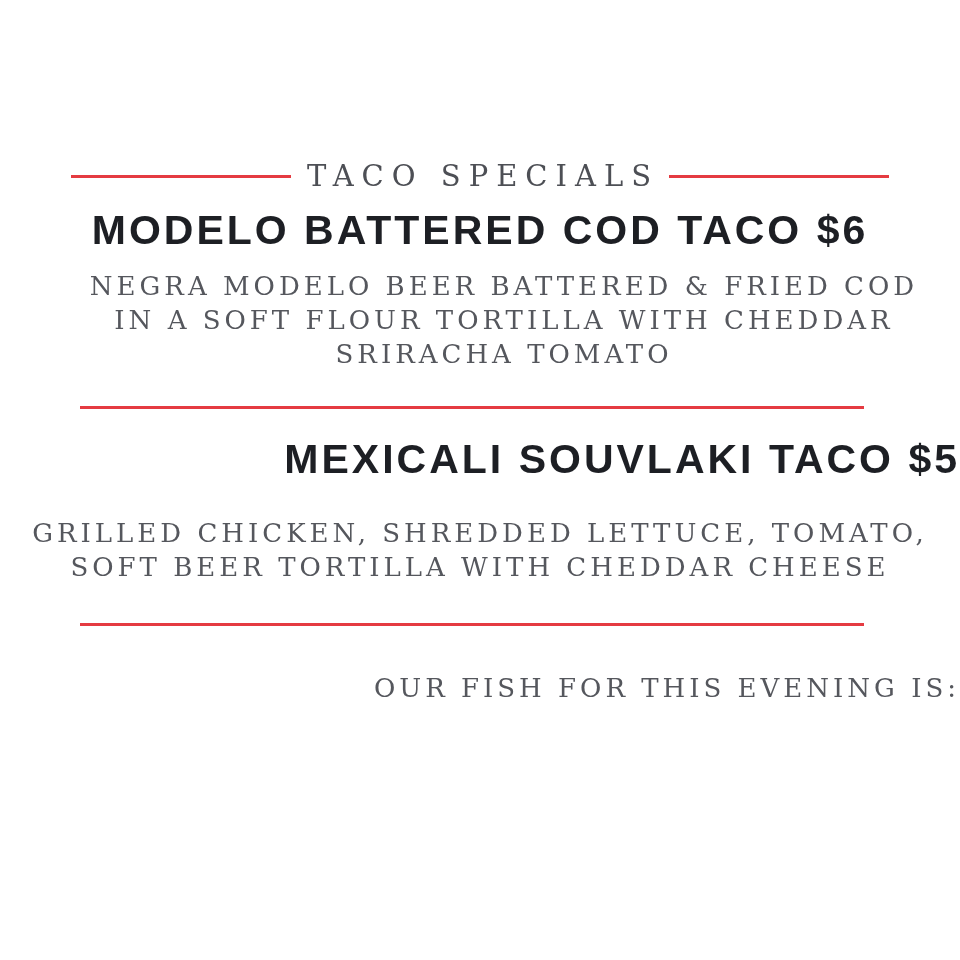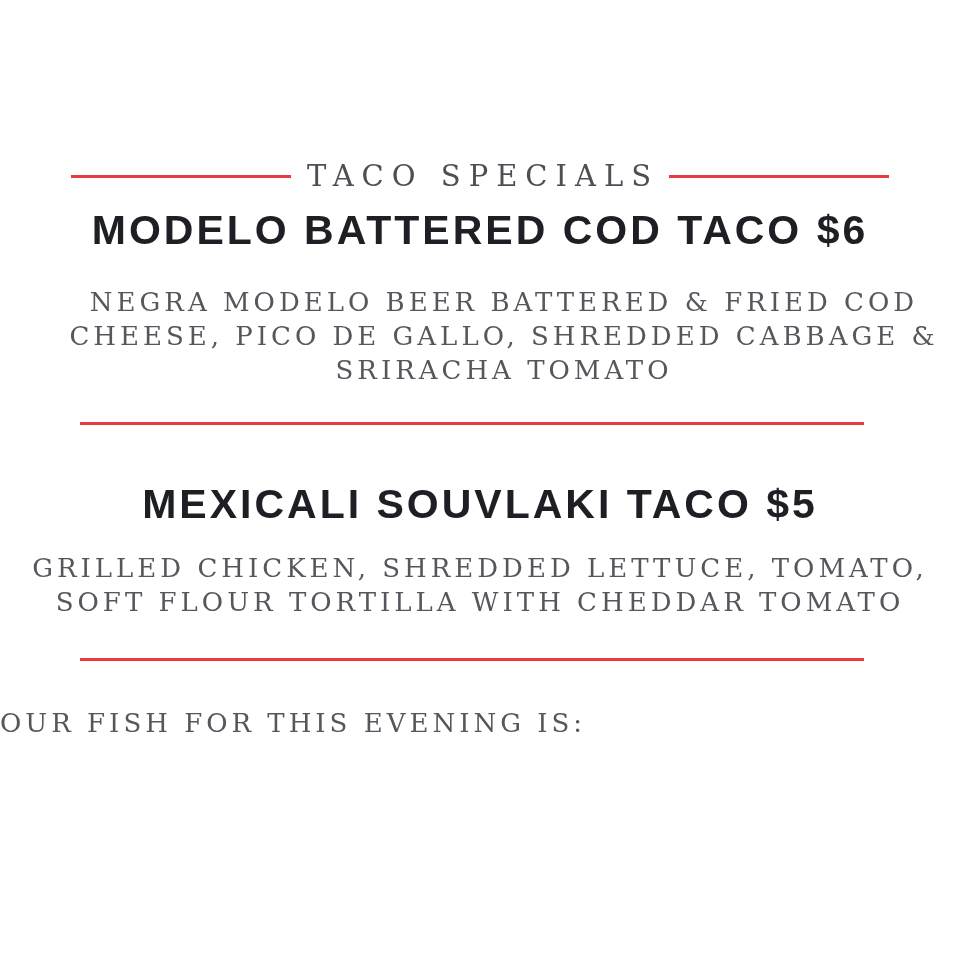"NEGRA MODELO BEER BATTERED &" .item-1 .desc { margin-top: 34px -> 18px }
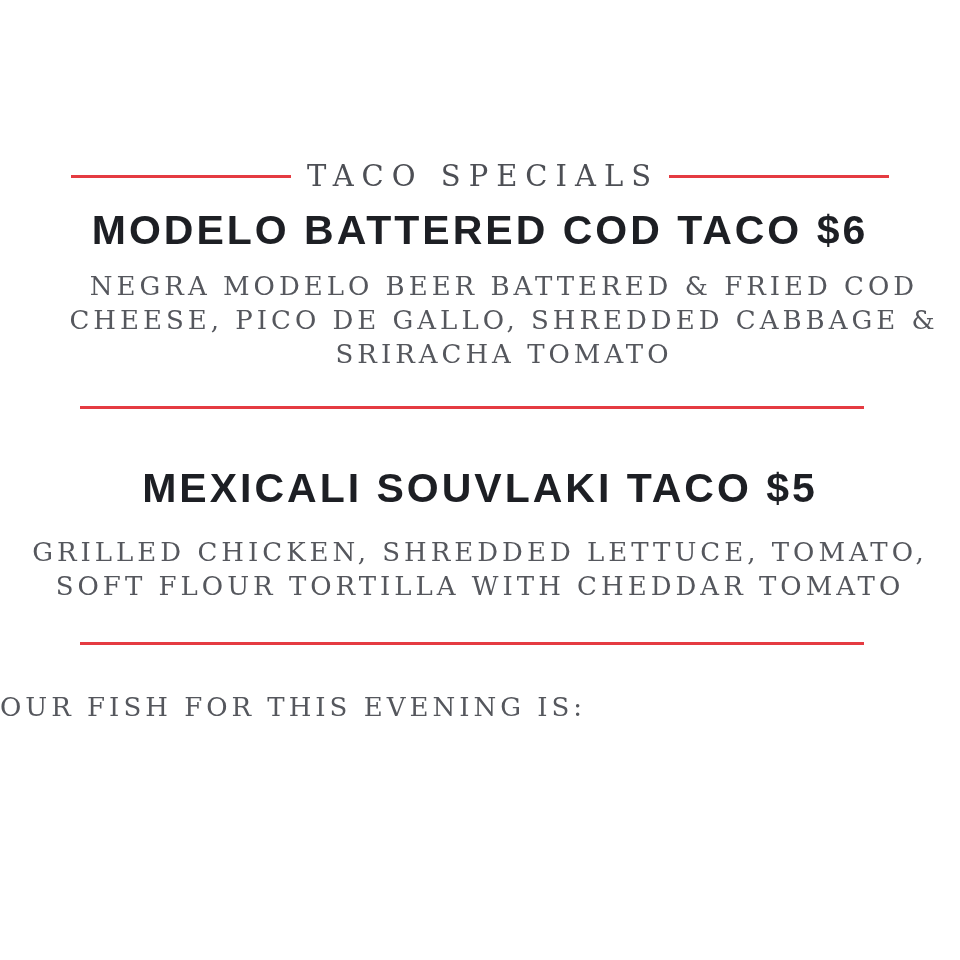"IN A SOFT FLOUR TORTILLA" span.desc-line { html: none -> <span>IN A SOFT FLOUR TORTILLA WITH CHEDDAR</span> }
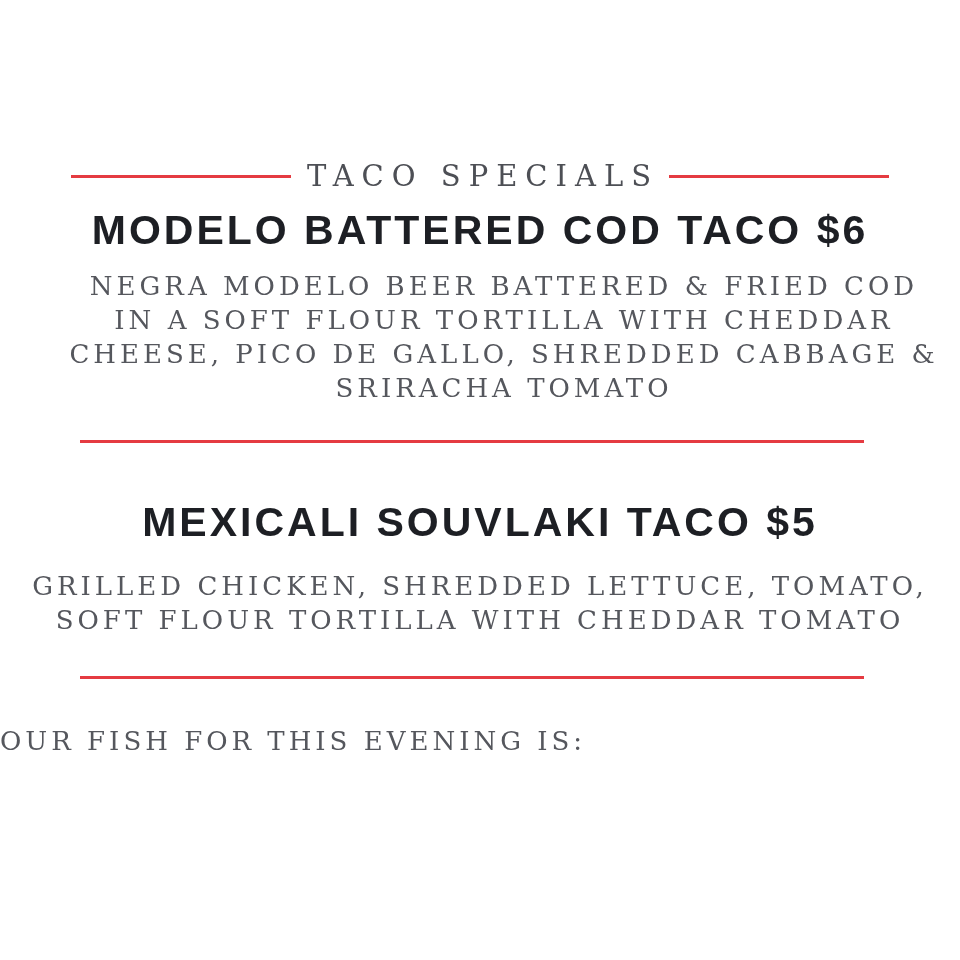"CHEESE, PICO DE GALLO, SHREDDED" span.desc-line { html: <span>CHEESE, PICO DE GALLO, SHREDDED CABBAGE &amp;</span> -> none }
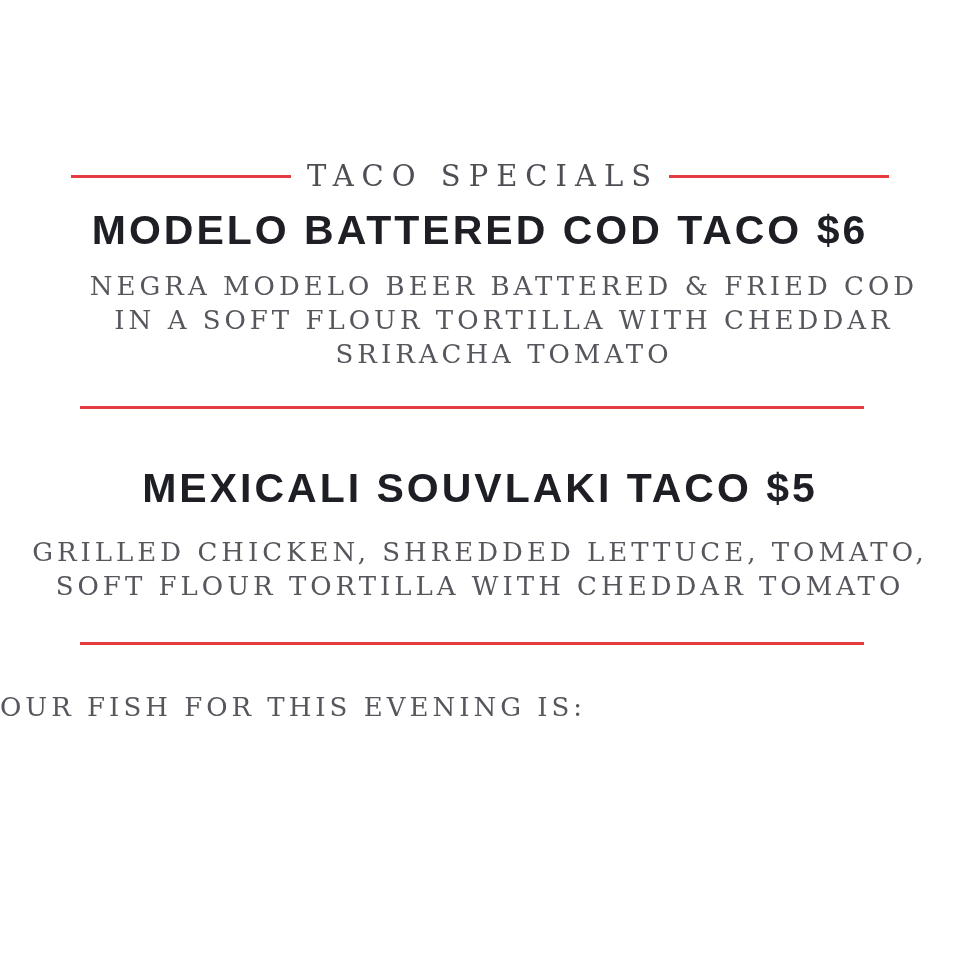"MEXICALI SOUVLAKI TACO $5" .item-2 .item-title { margin-top: 59px -> 30px; text-align: none -> right }
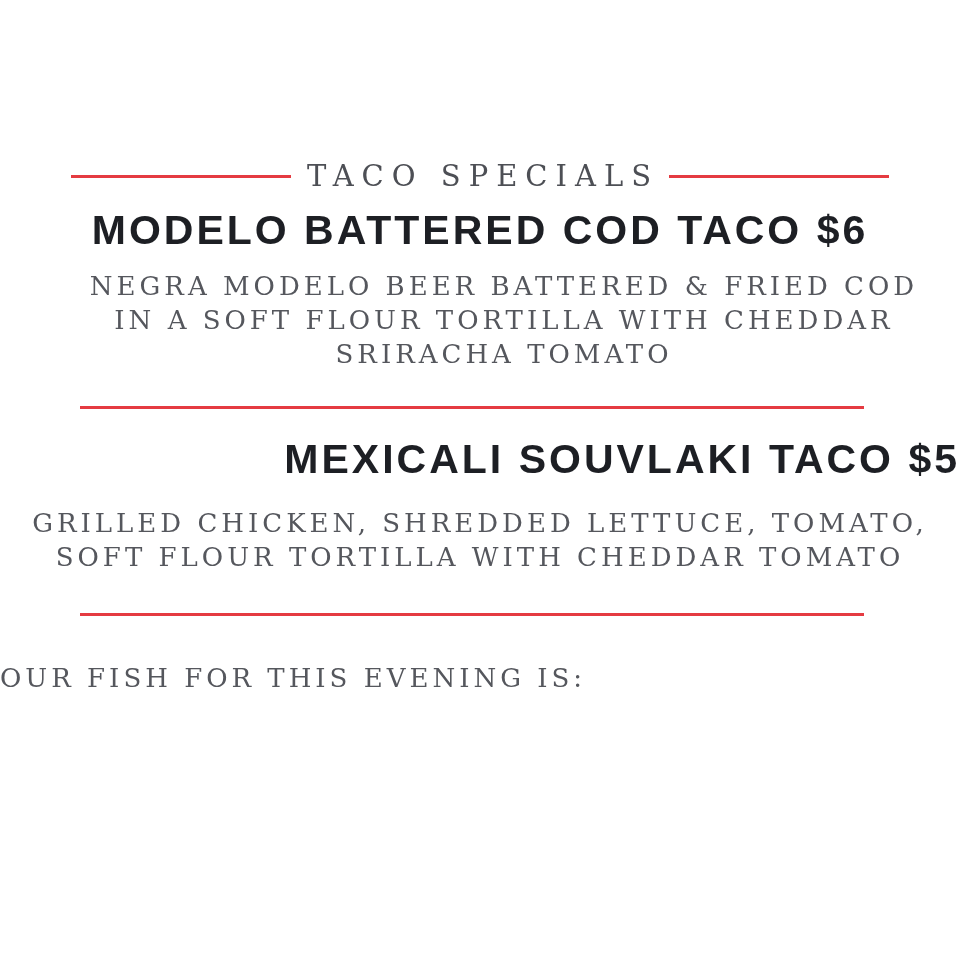"GRILLED CHICKEN, SHREDDED LETTUCE," .item-2 .desc { margin-top: 26px -> 36px }
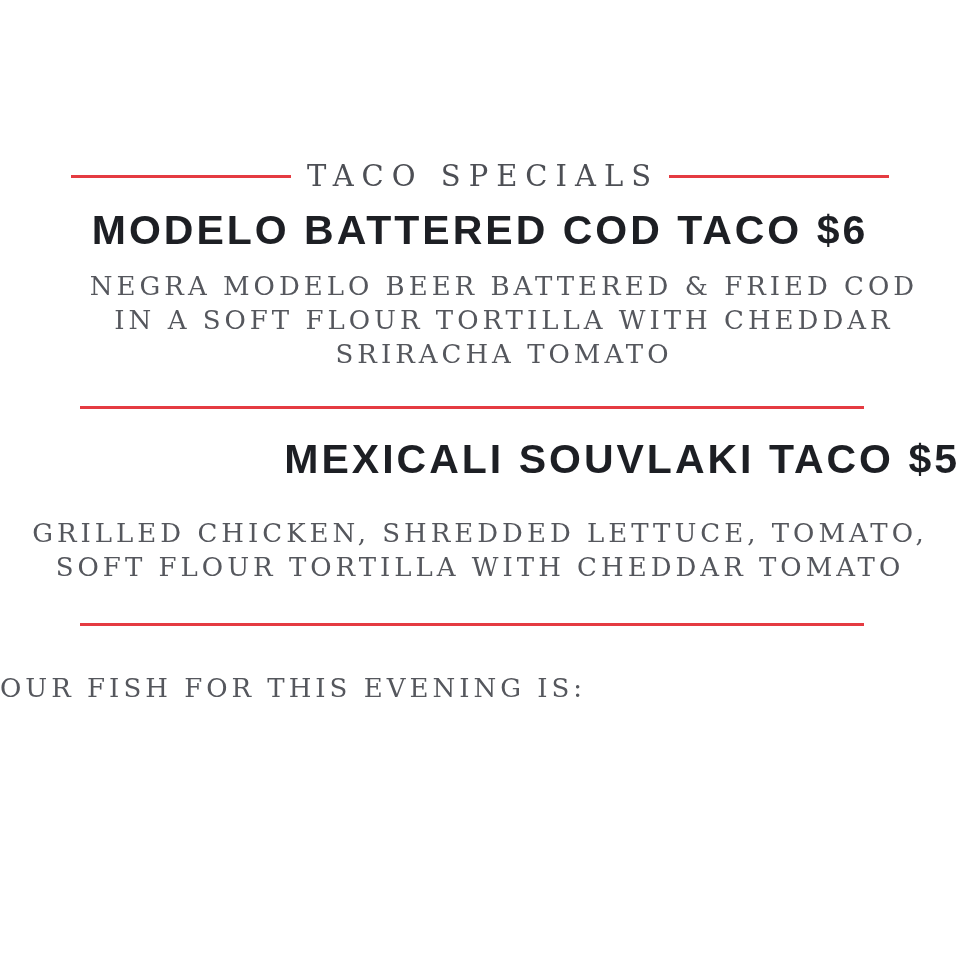"SOFT FLOUR TORTILLA WITH CHEDDAR" span.desc-line { text: FLOUR TORTILLA WITH CHEDDAR TOMATO -> BEER TORTILLA WITH CHEDDAR CHEESE }
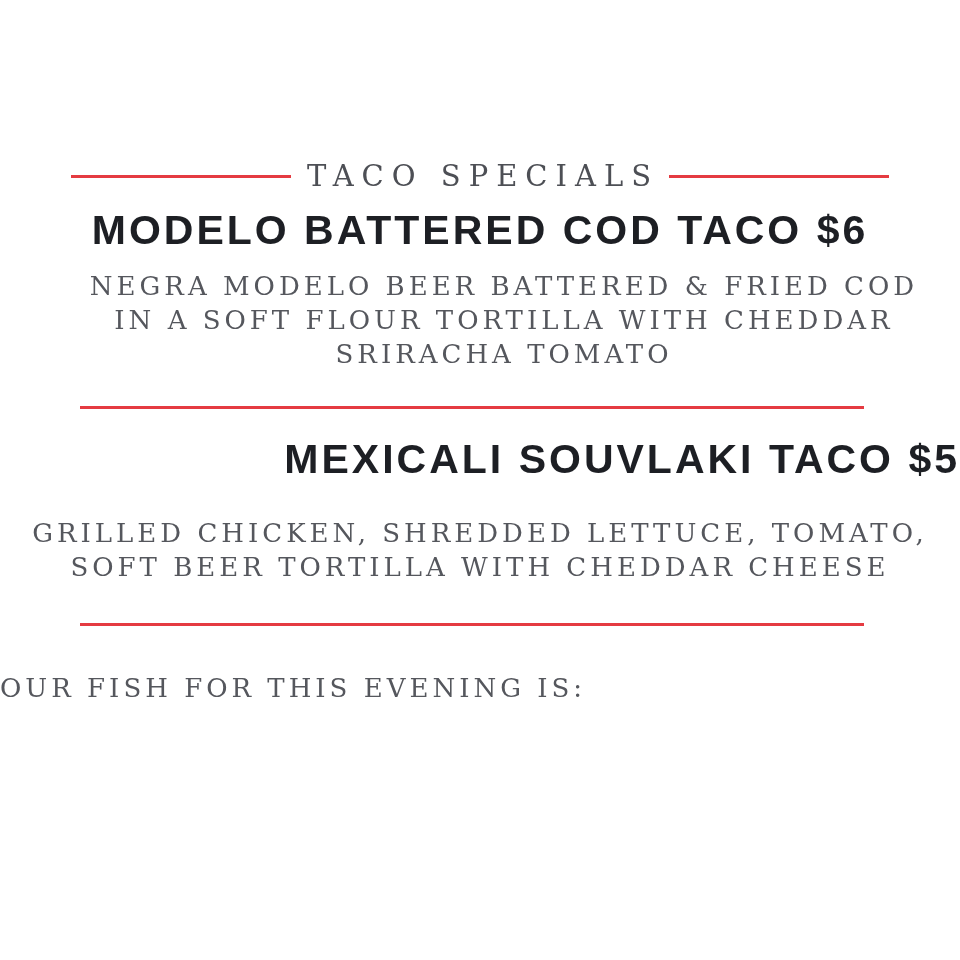"OUR FISH FOR THIS EVENING" .footer { text-align: left -> right }
